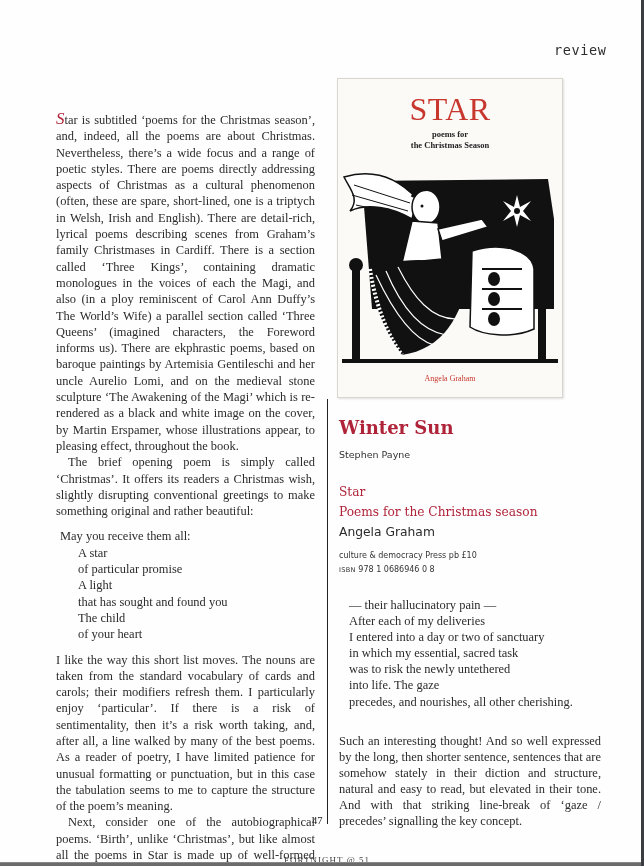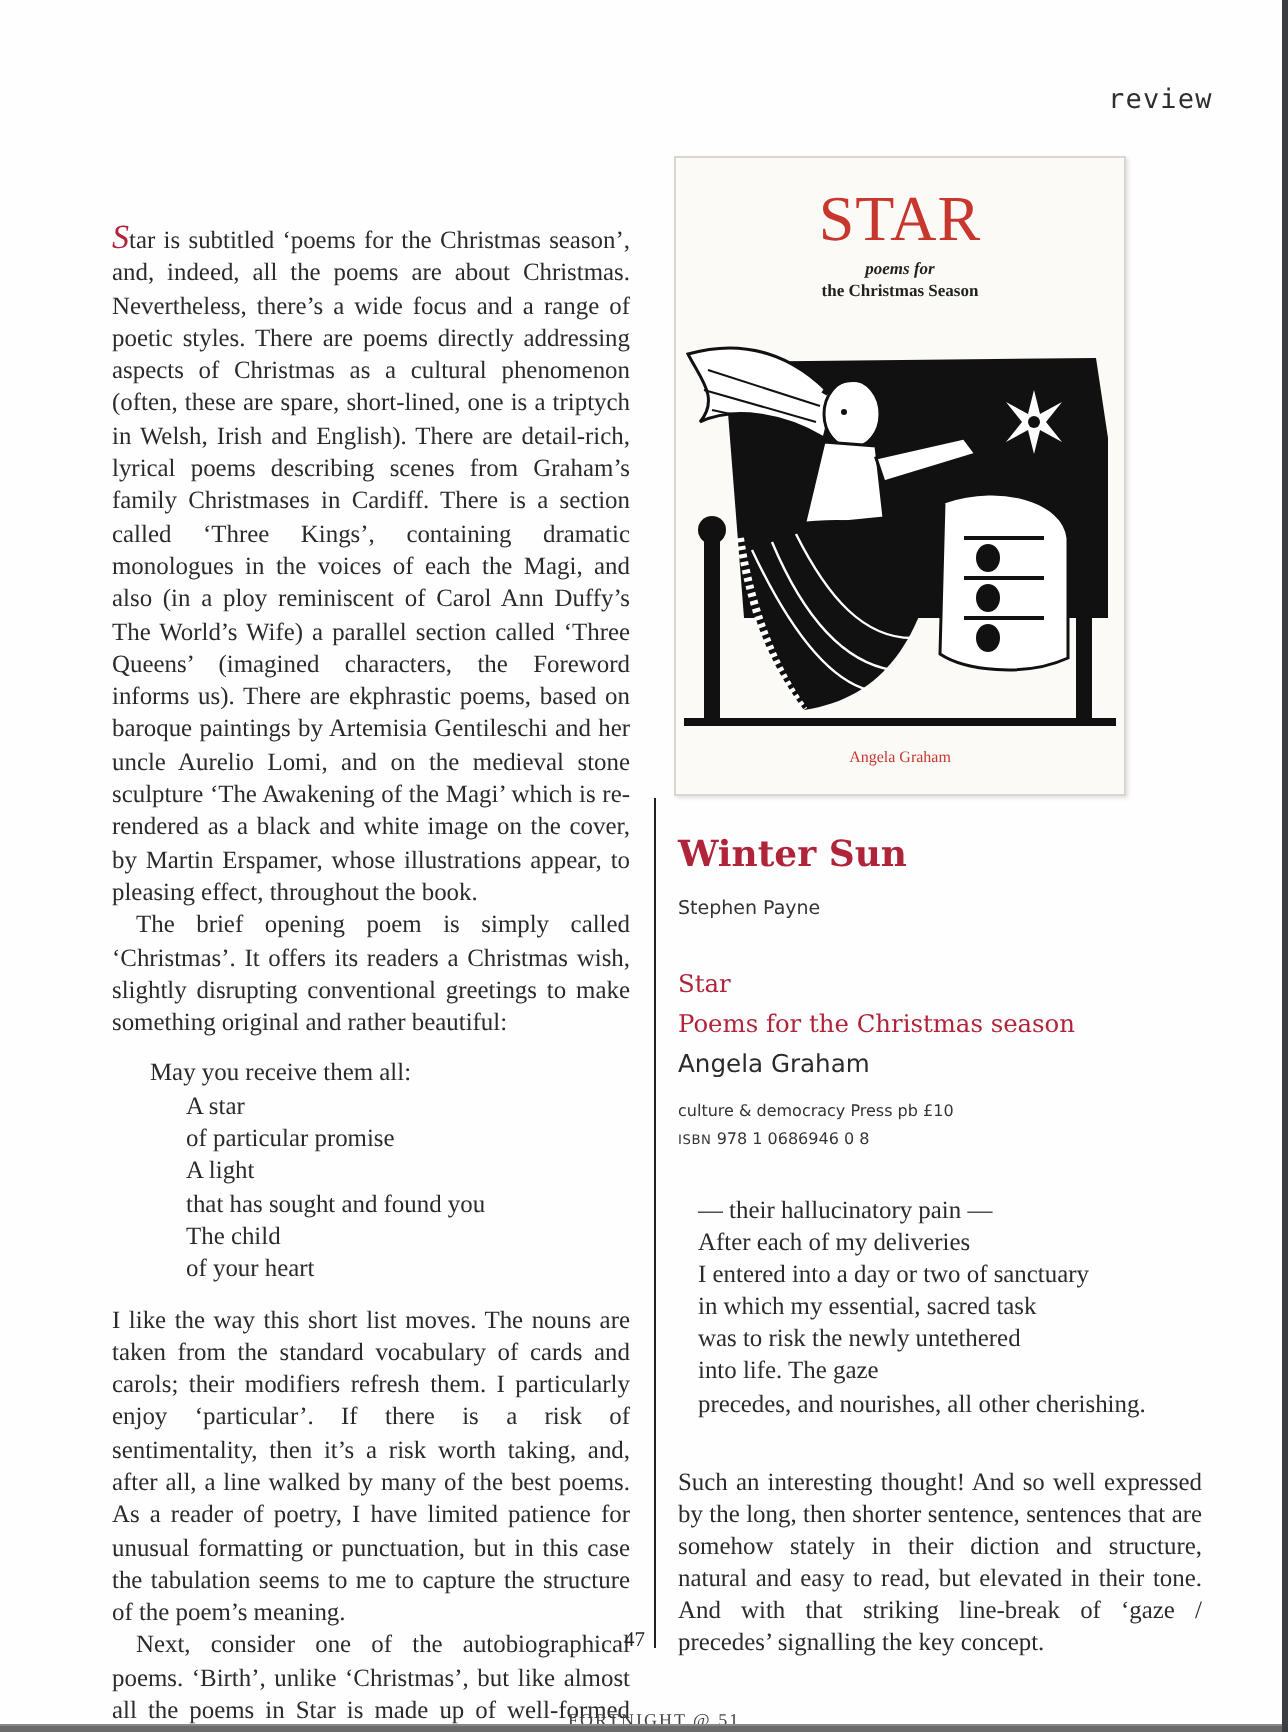"poems for" .cover-sub1 { font-style: italic -> none }
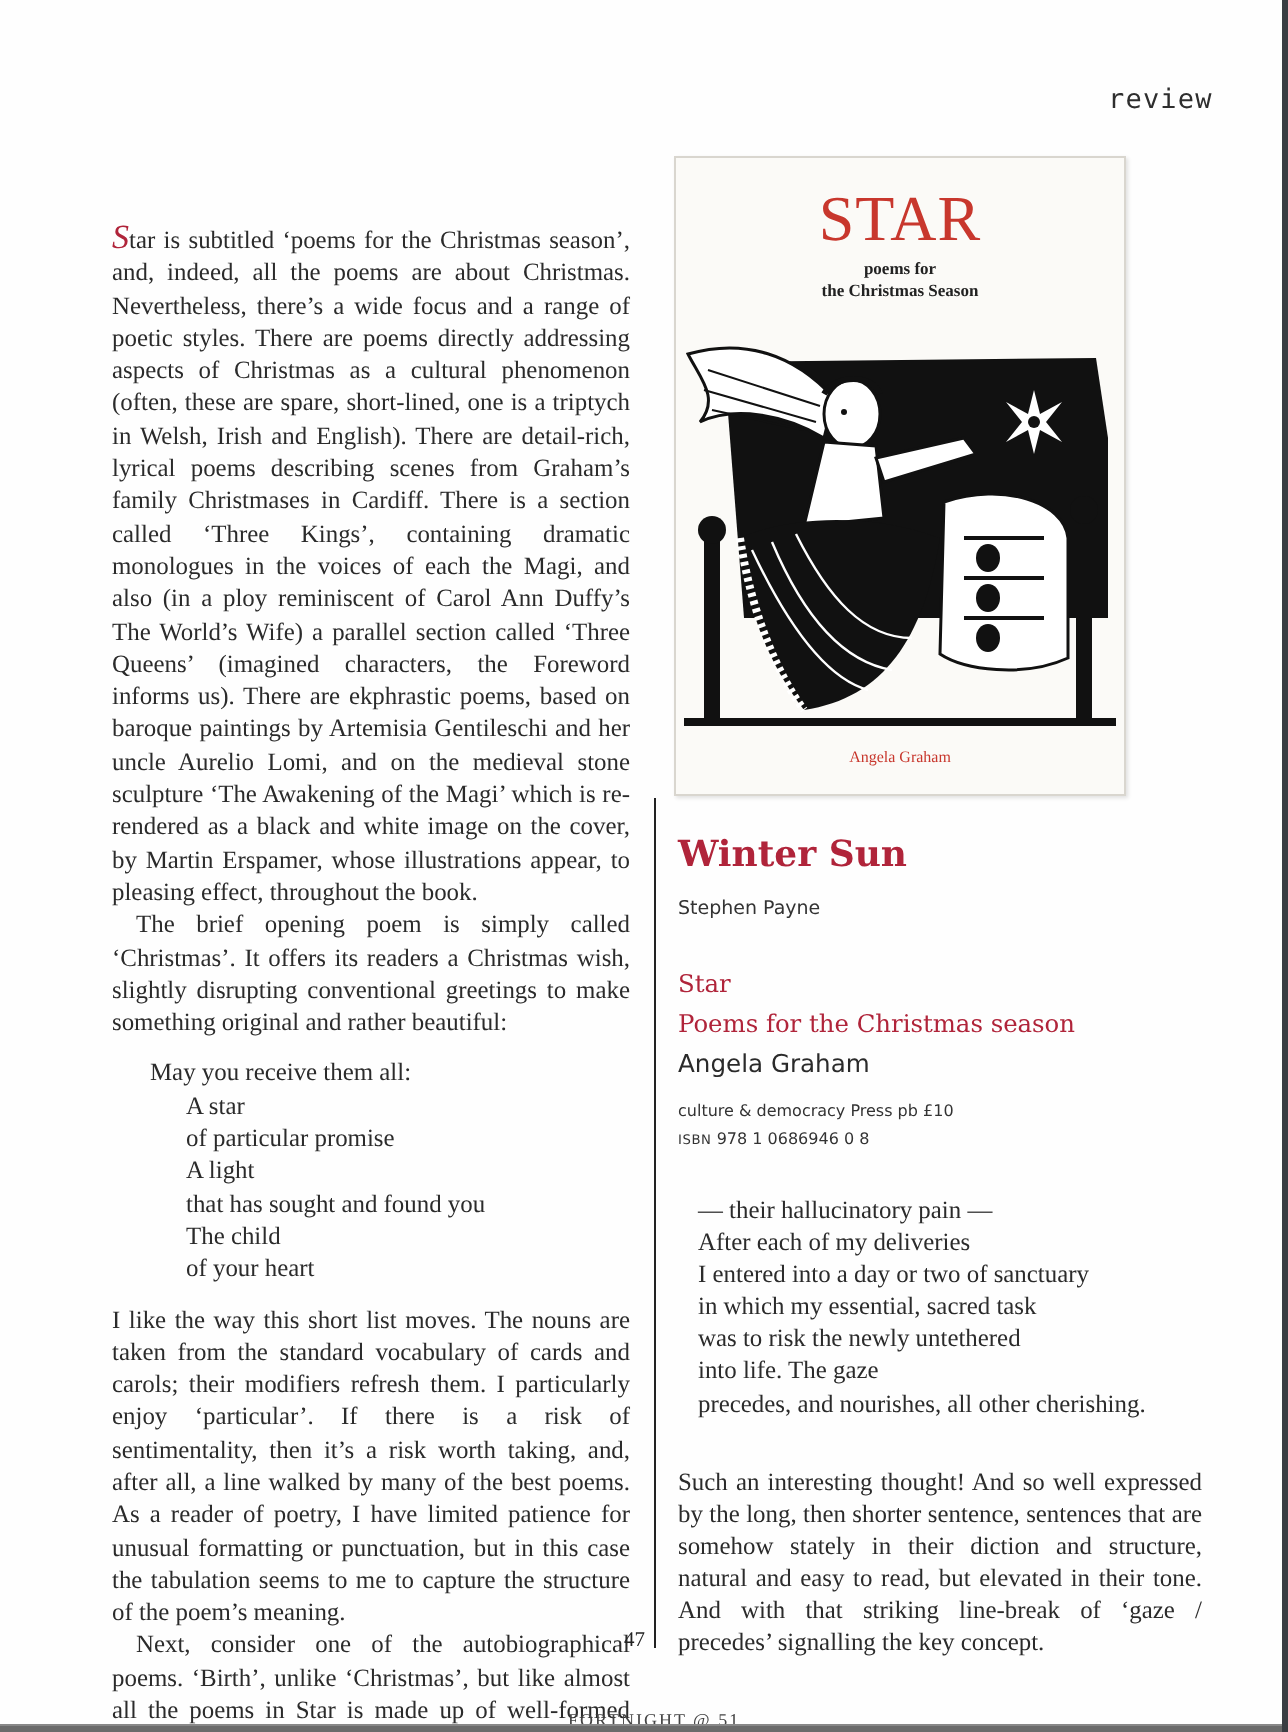"May you receive them all:" .poem-block { margin: 9px 0 9px 19px -> 9px 0 9px 4px }
